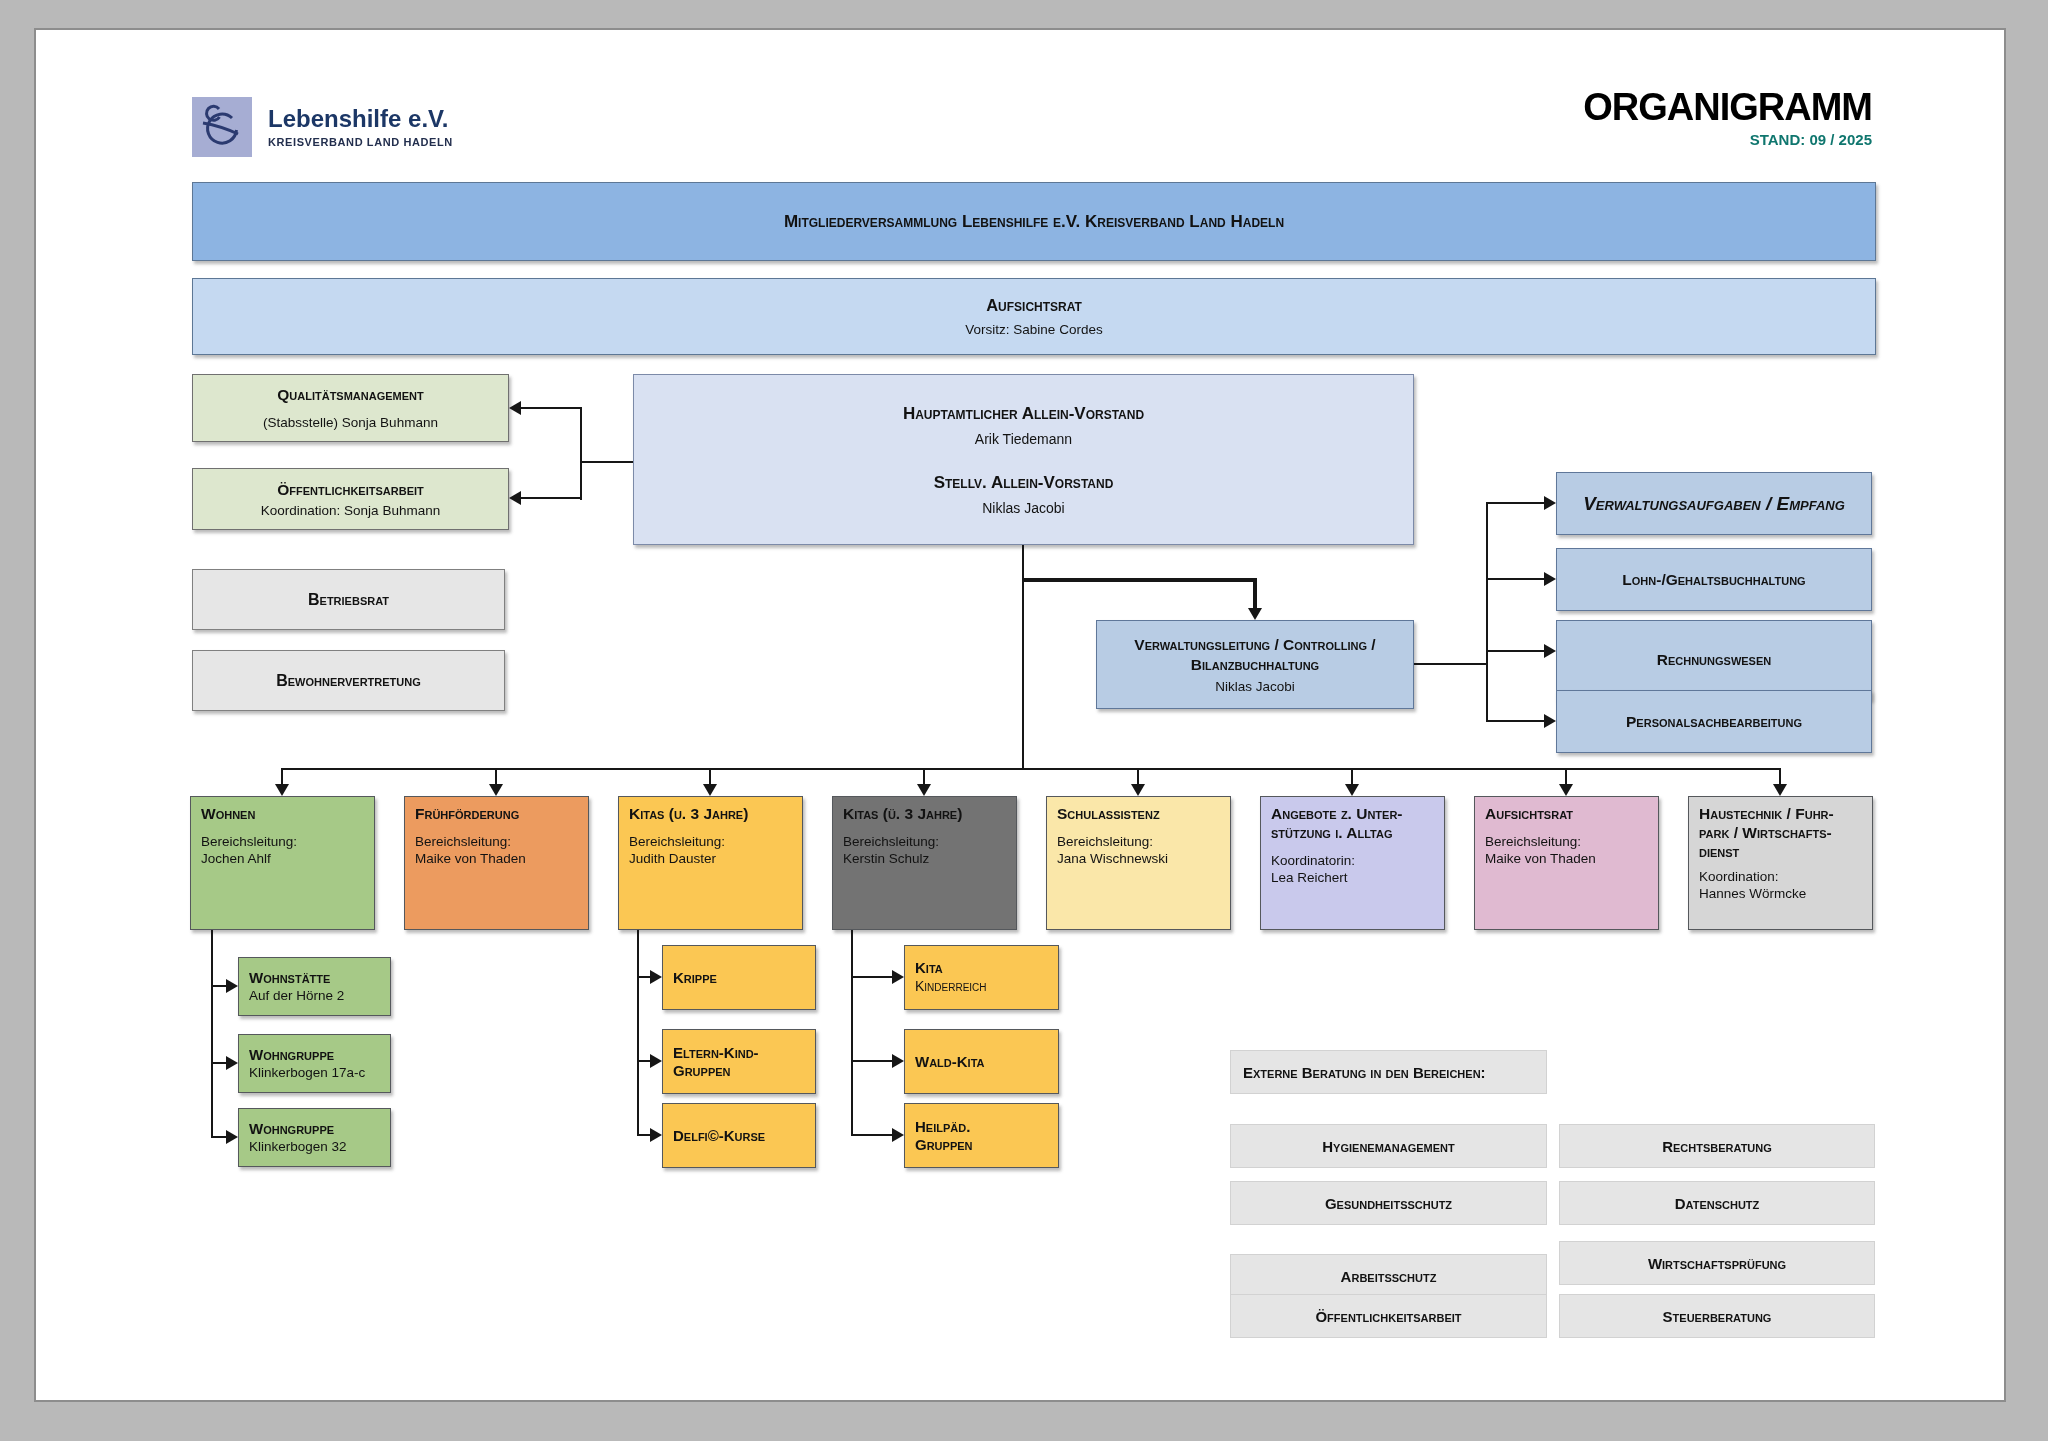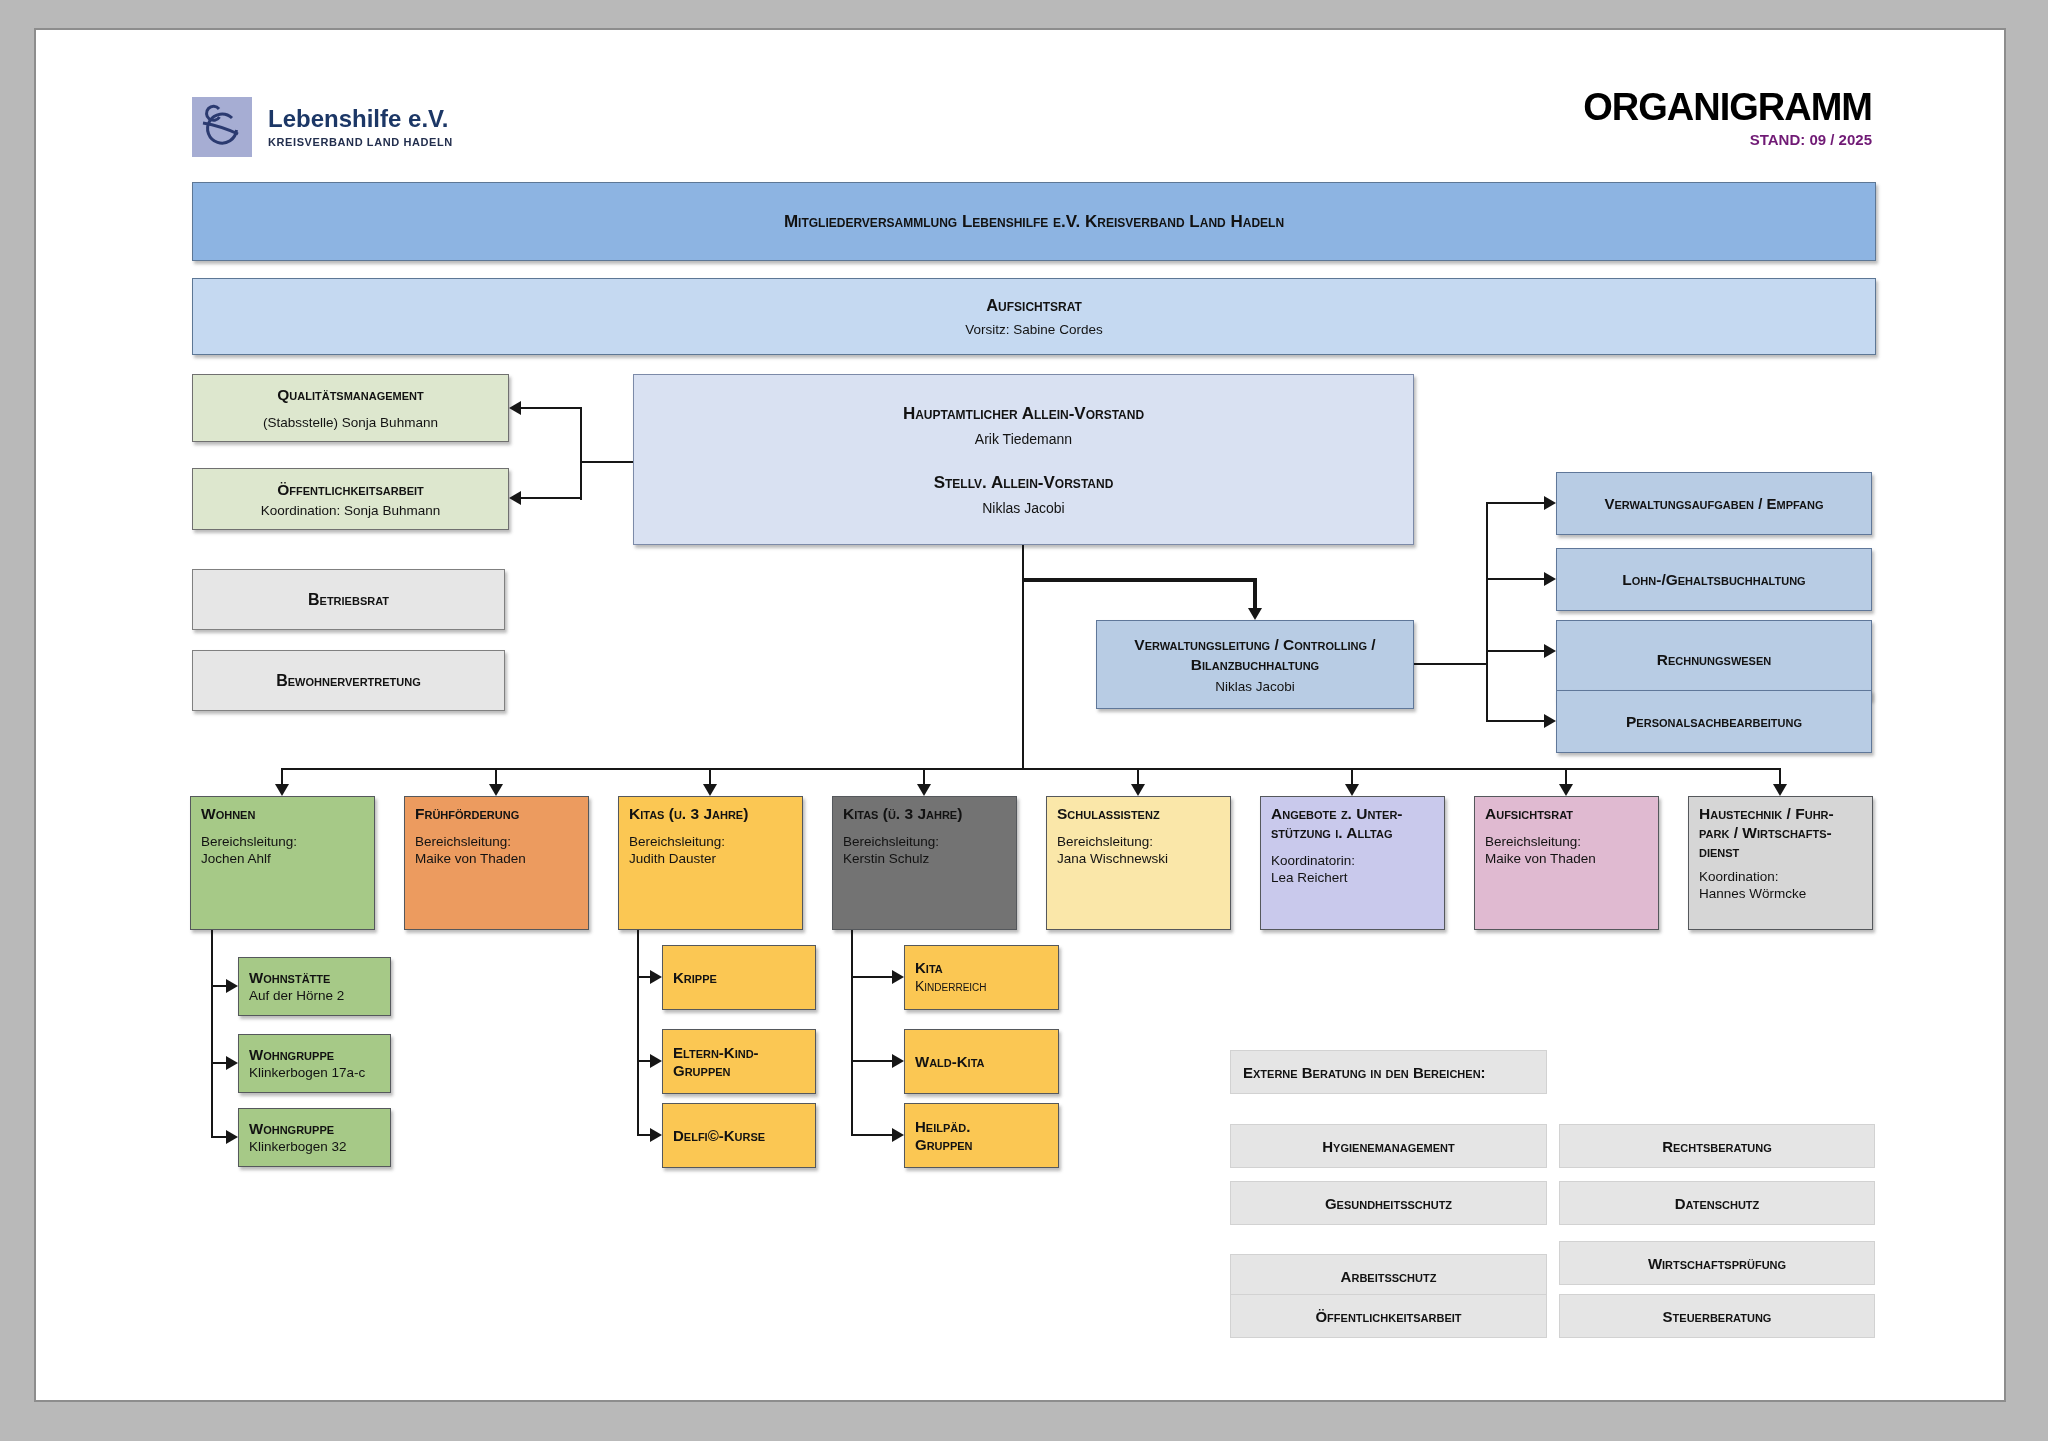"STAND: 09 / 2025" .stand { color: #701a75 -> #0f766e }
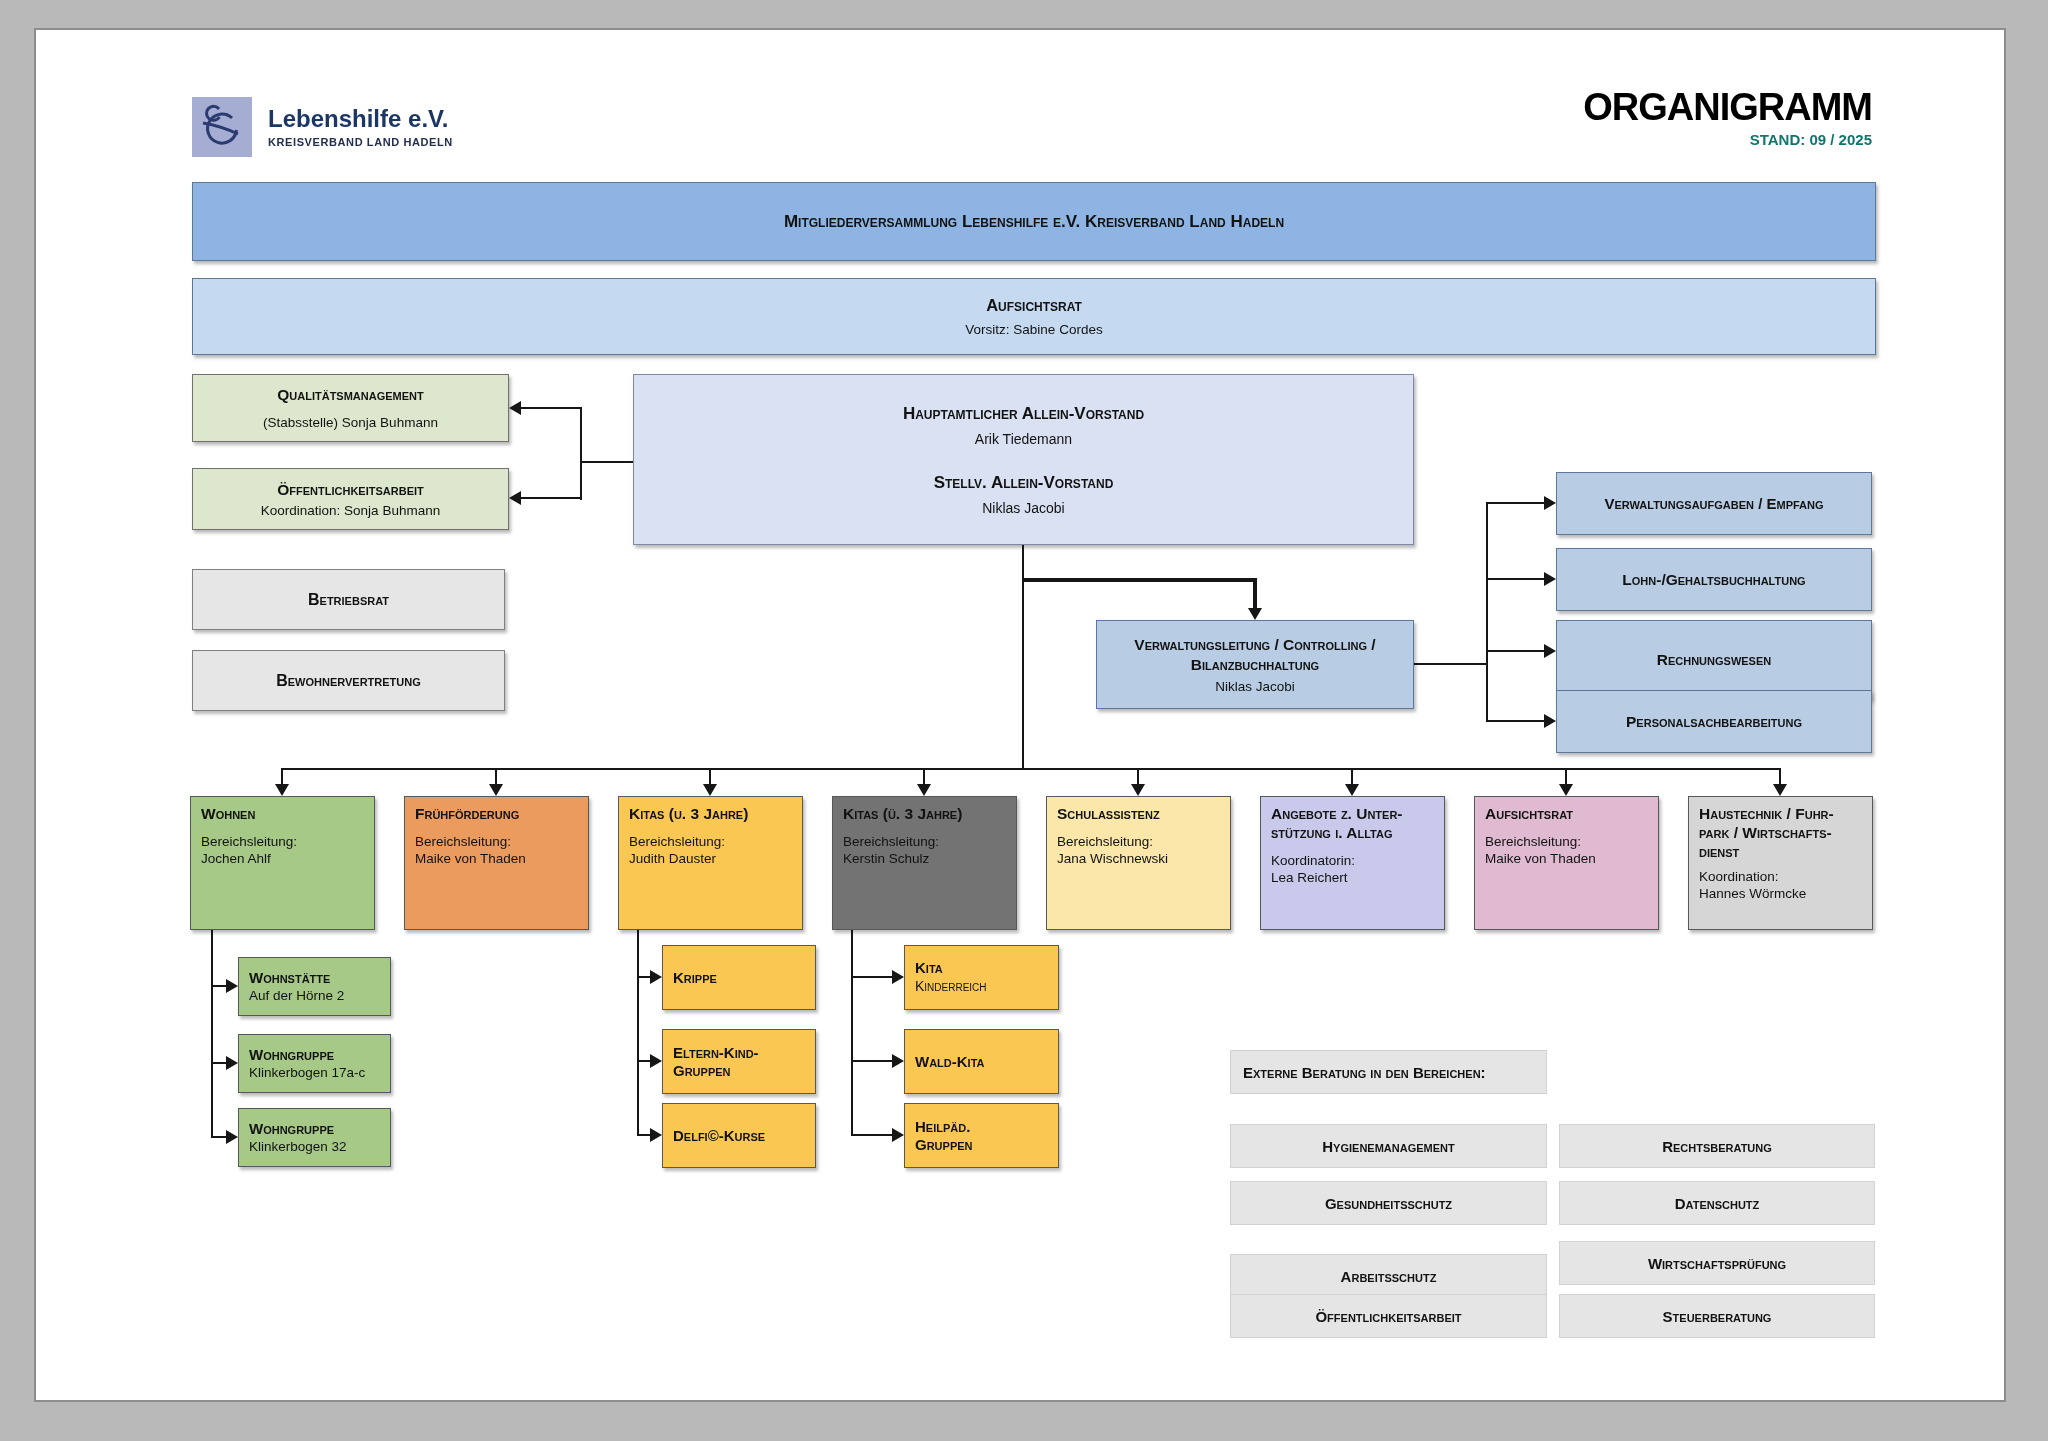"Verwaltungsaufgaben / Empfang" div.sc { font-size: 15px -> 19px; font-style: none -> italic }
